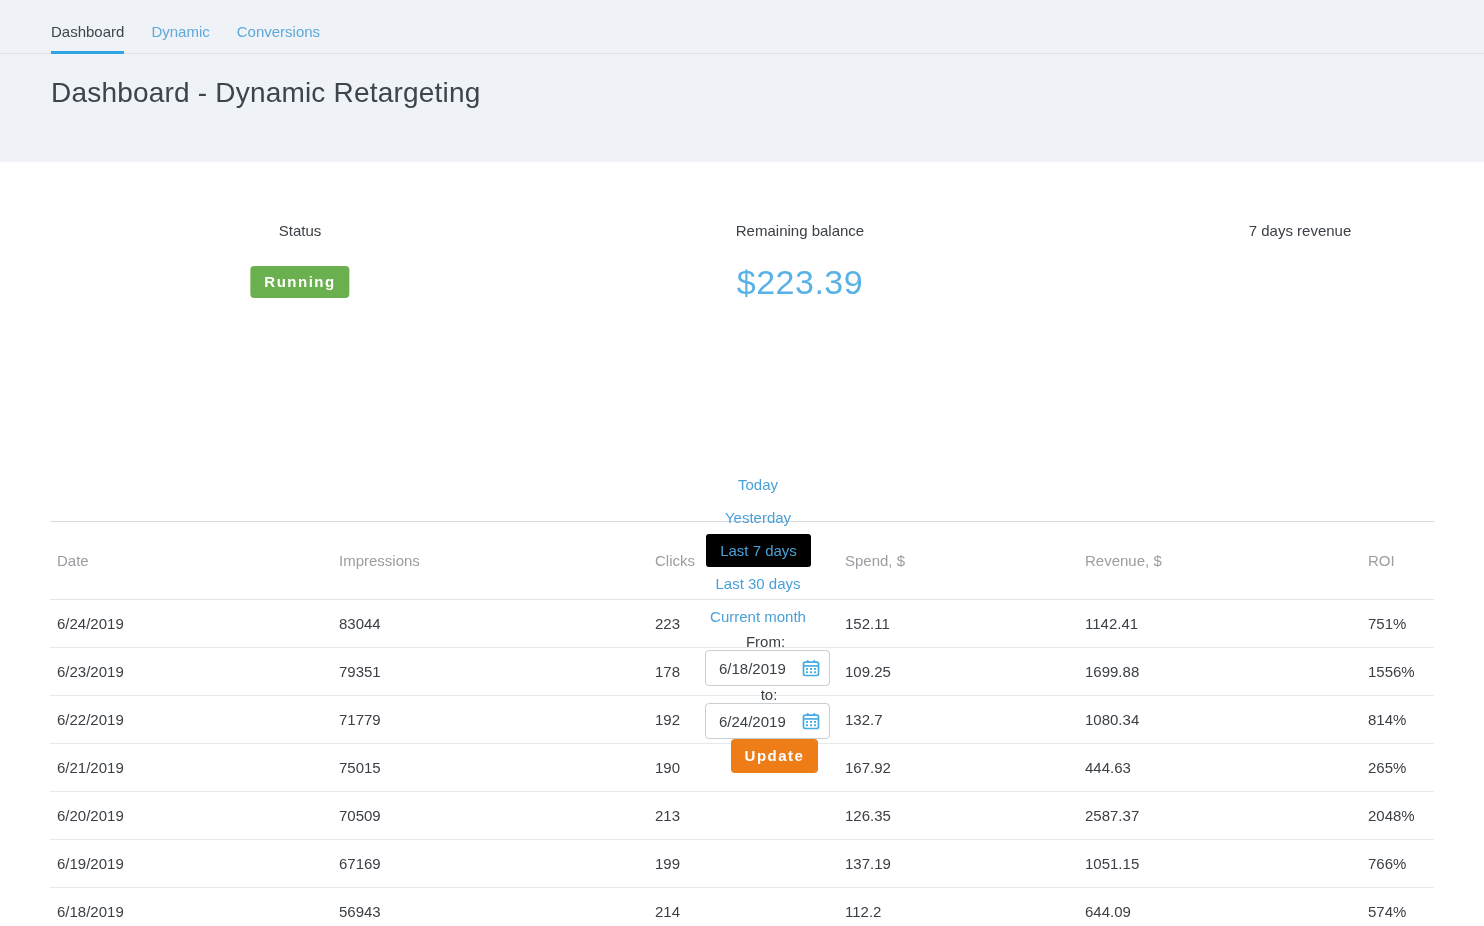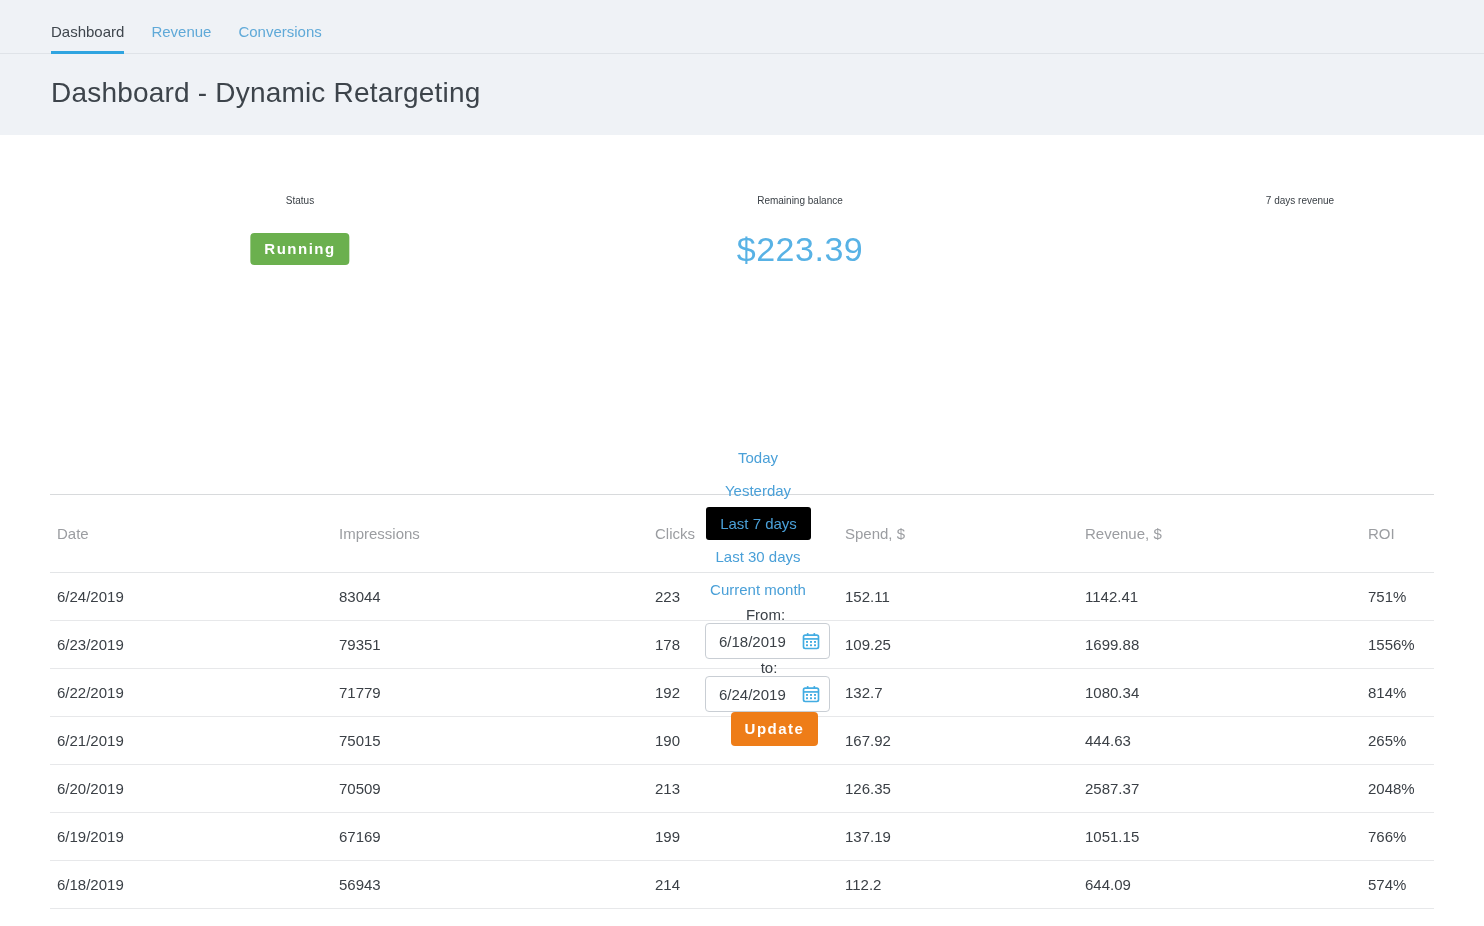"Dashboard" .page-header { height: 135px -> 162px }
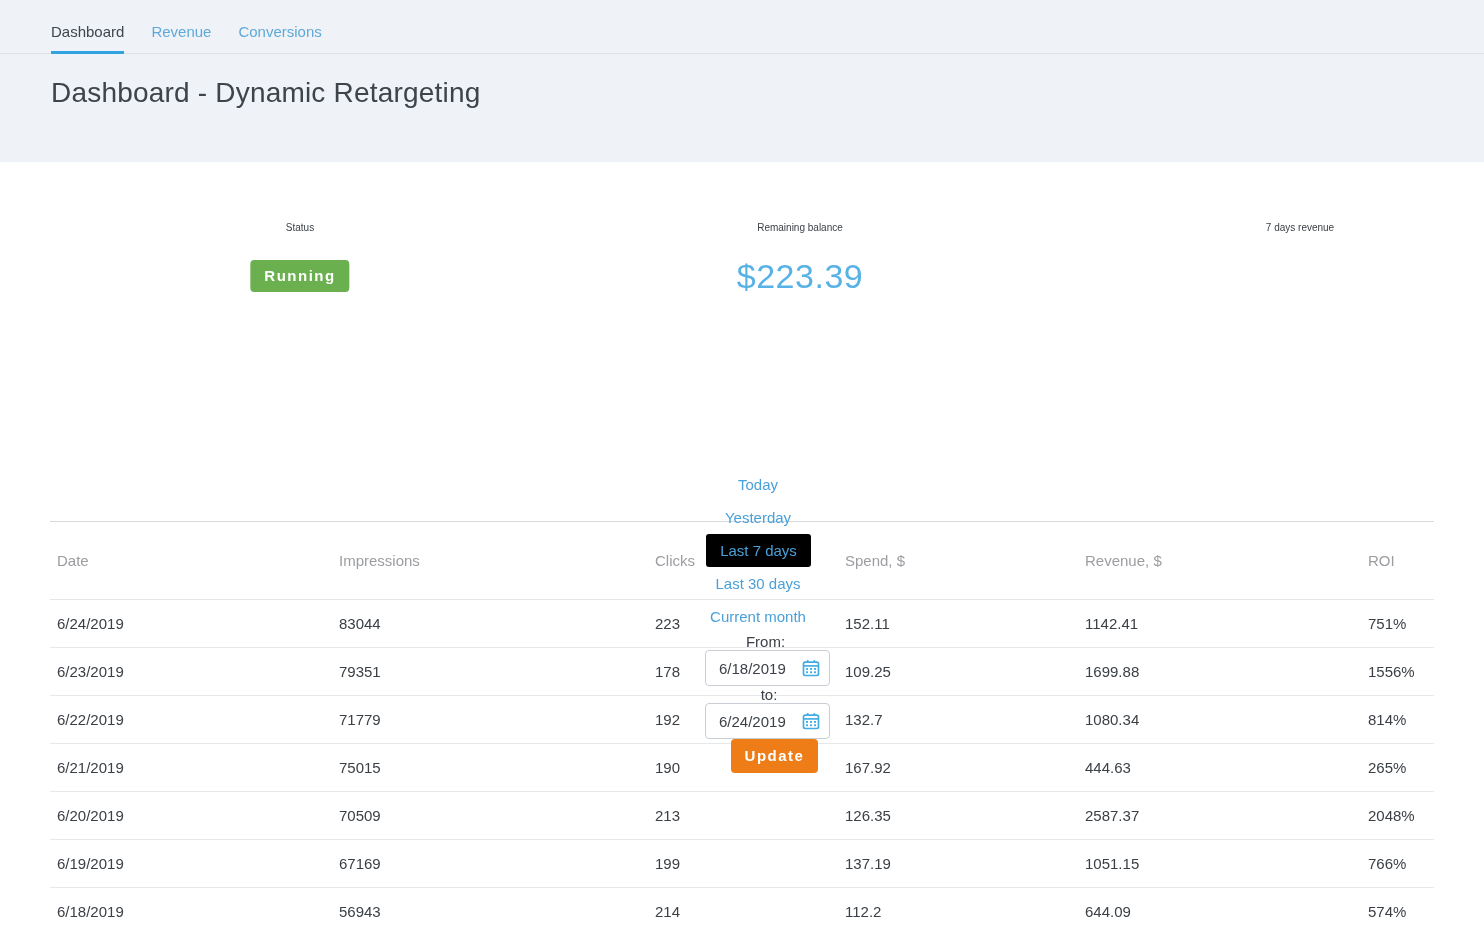"Revenue" div.tab { text: Revenue -> Dynamic }
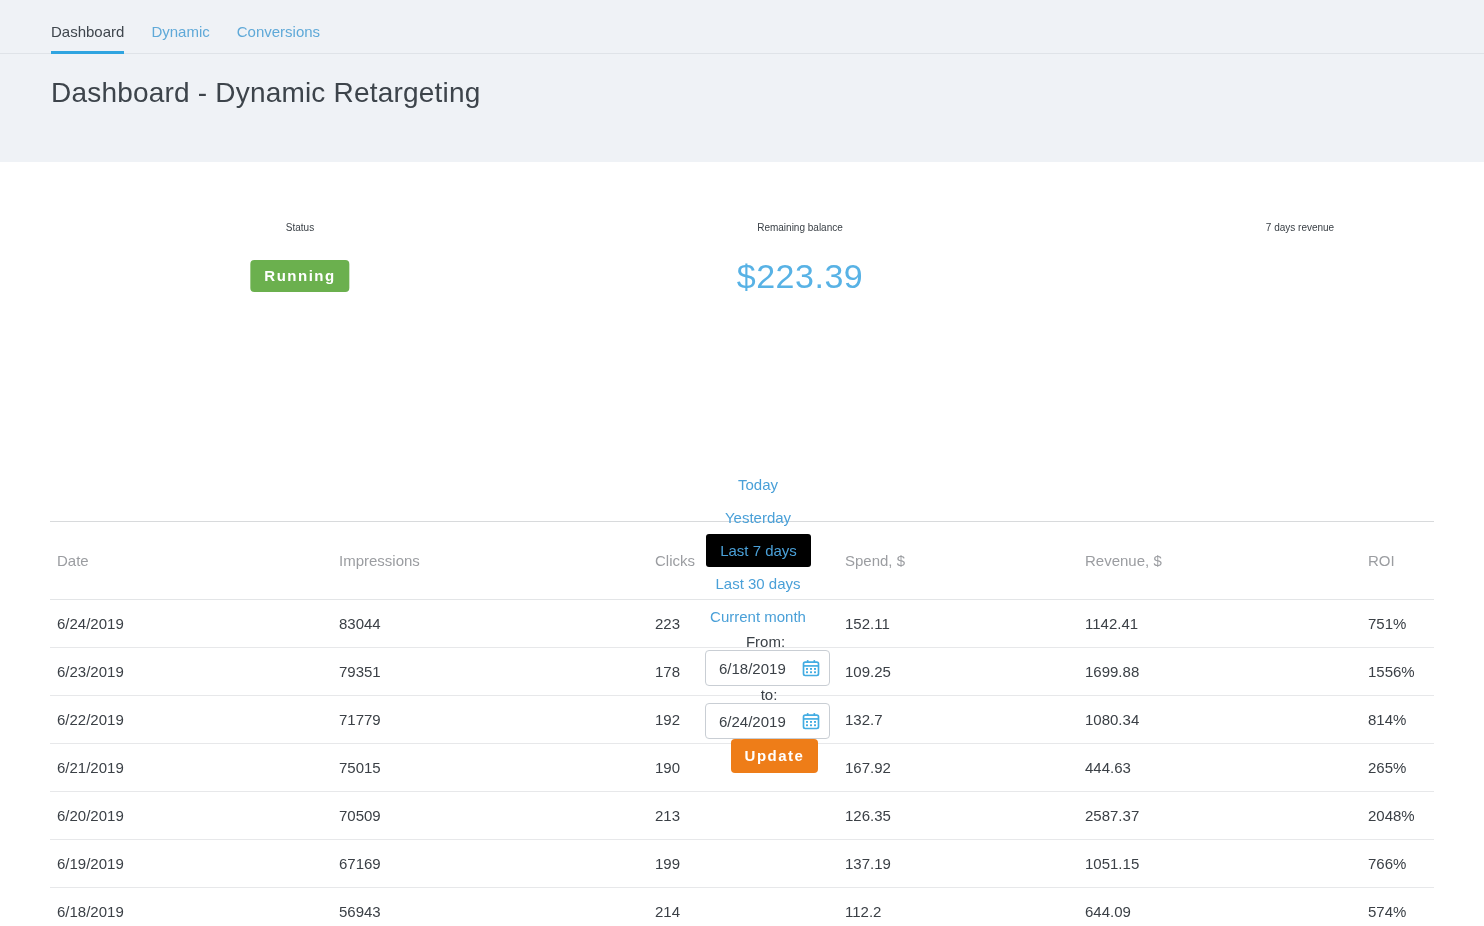"Status" .stat-label { font-size: 10px -> 15px }
